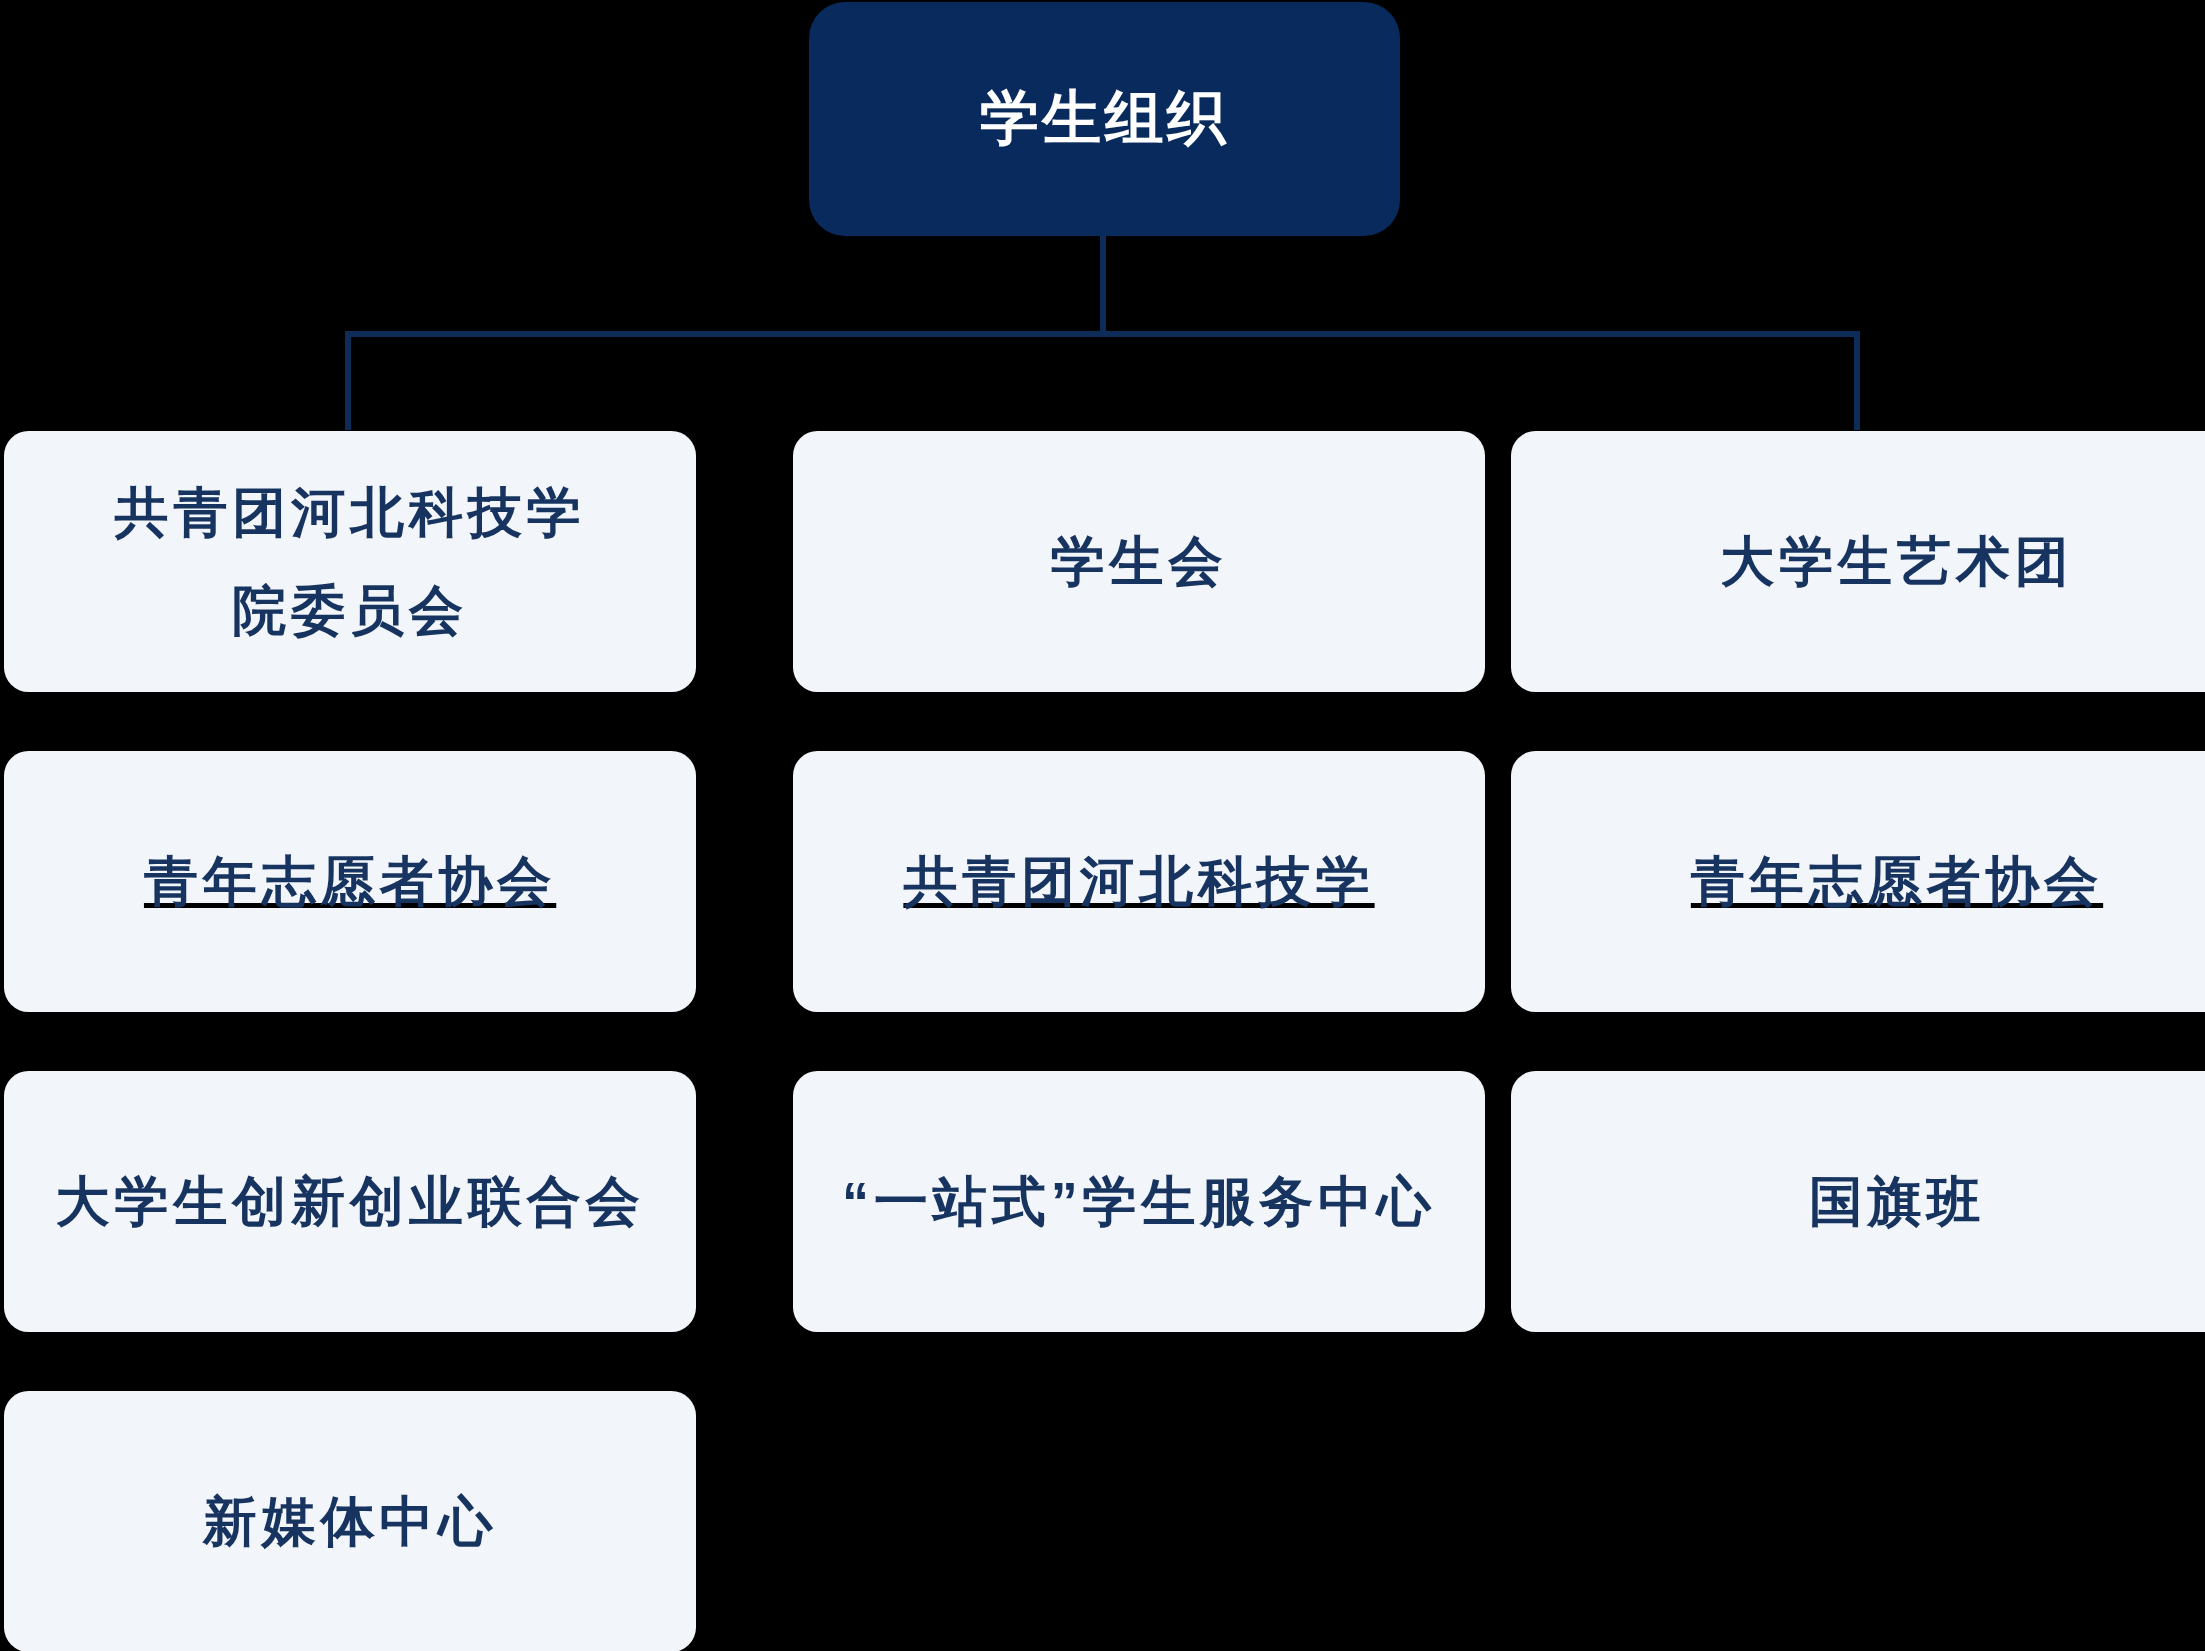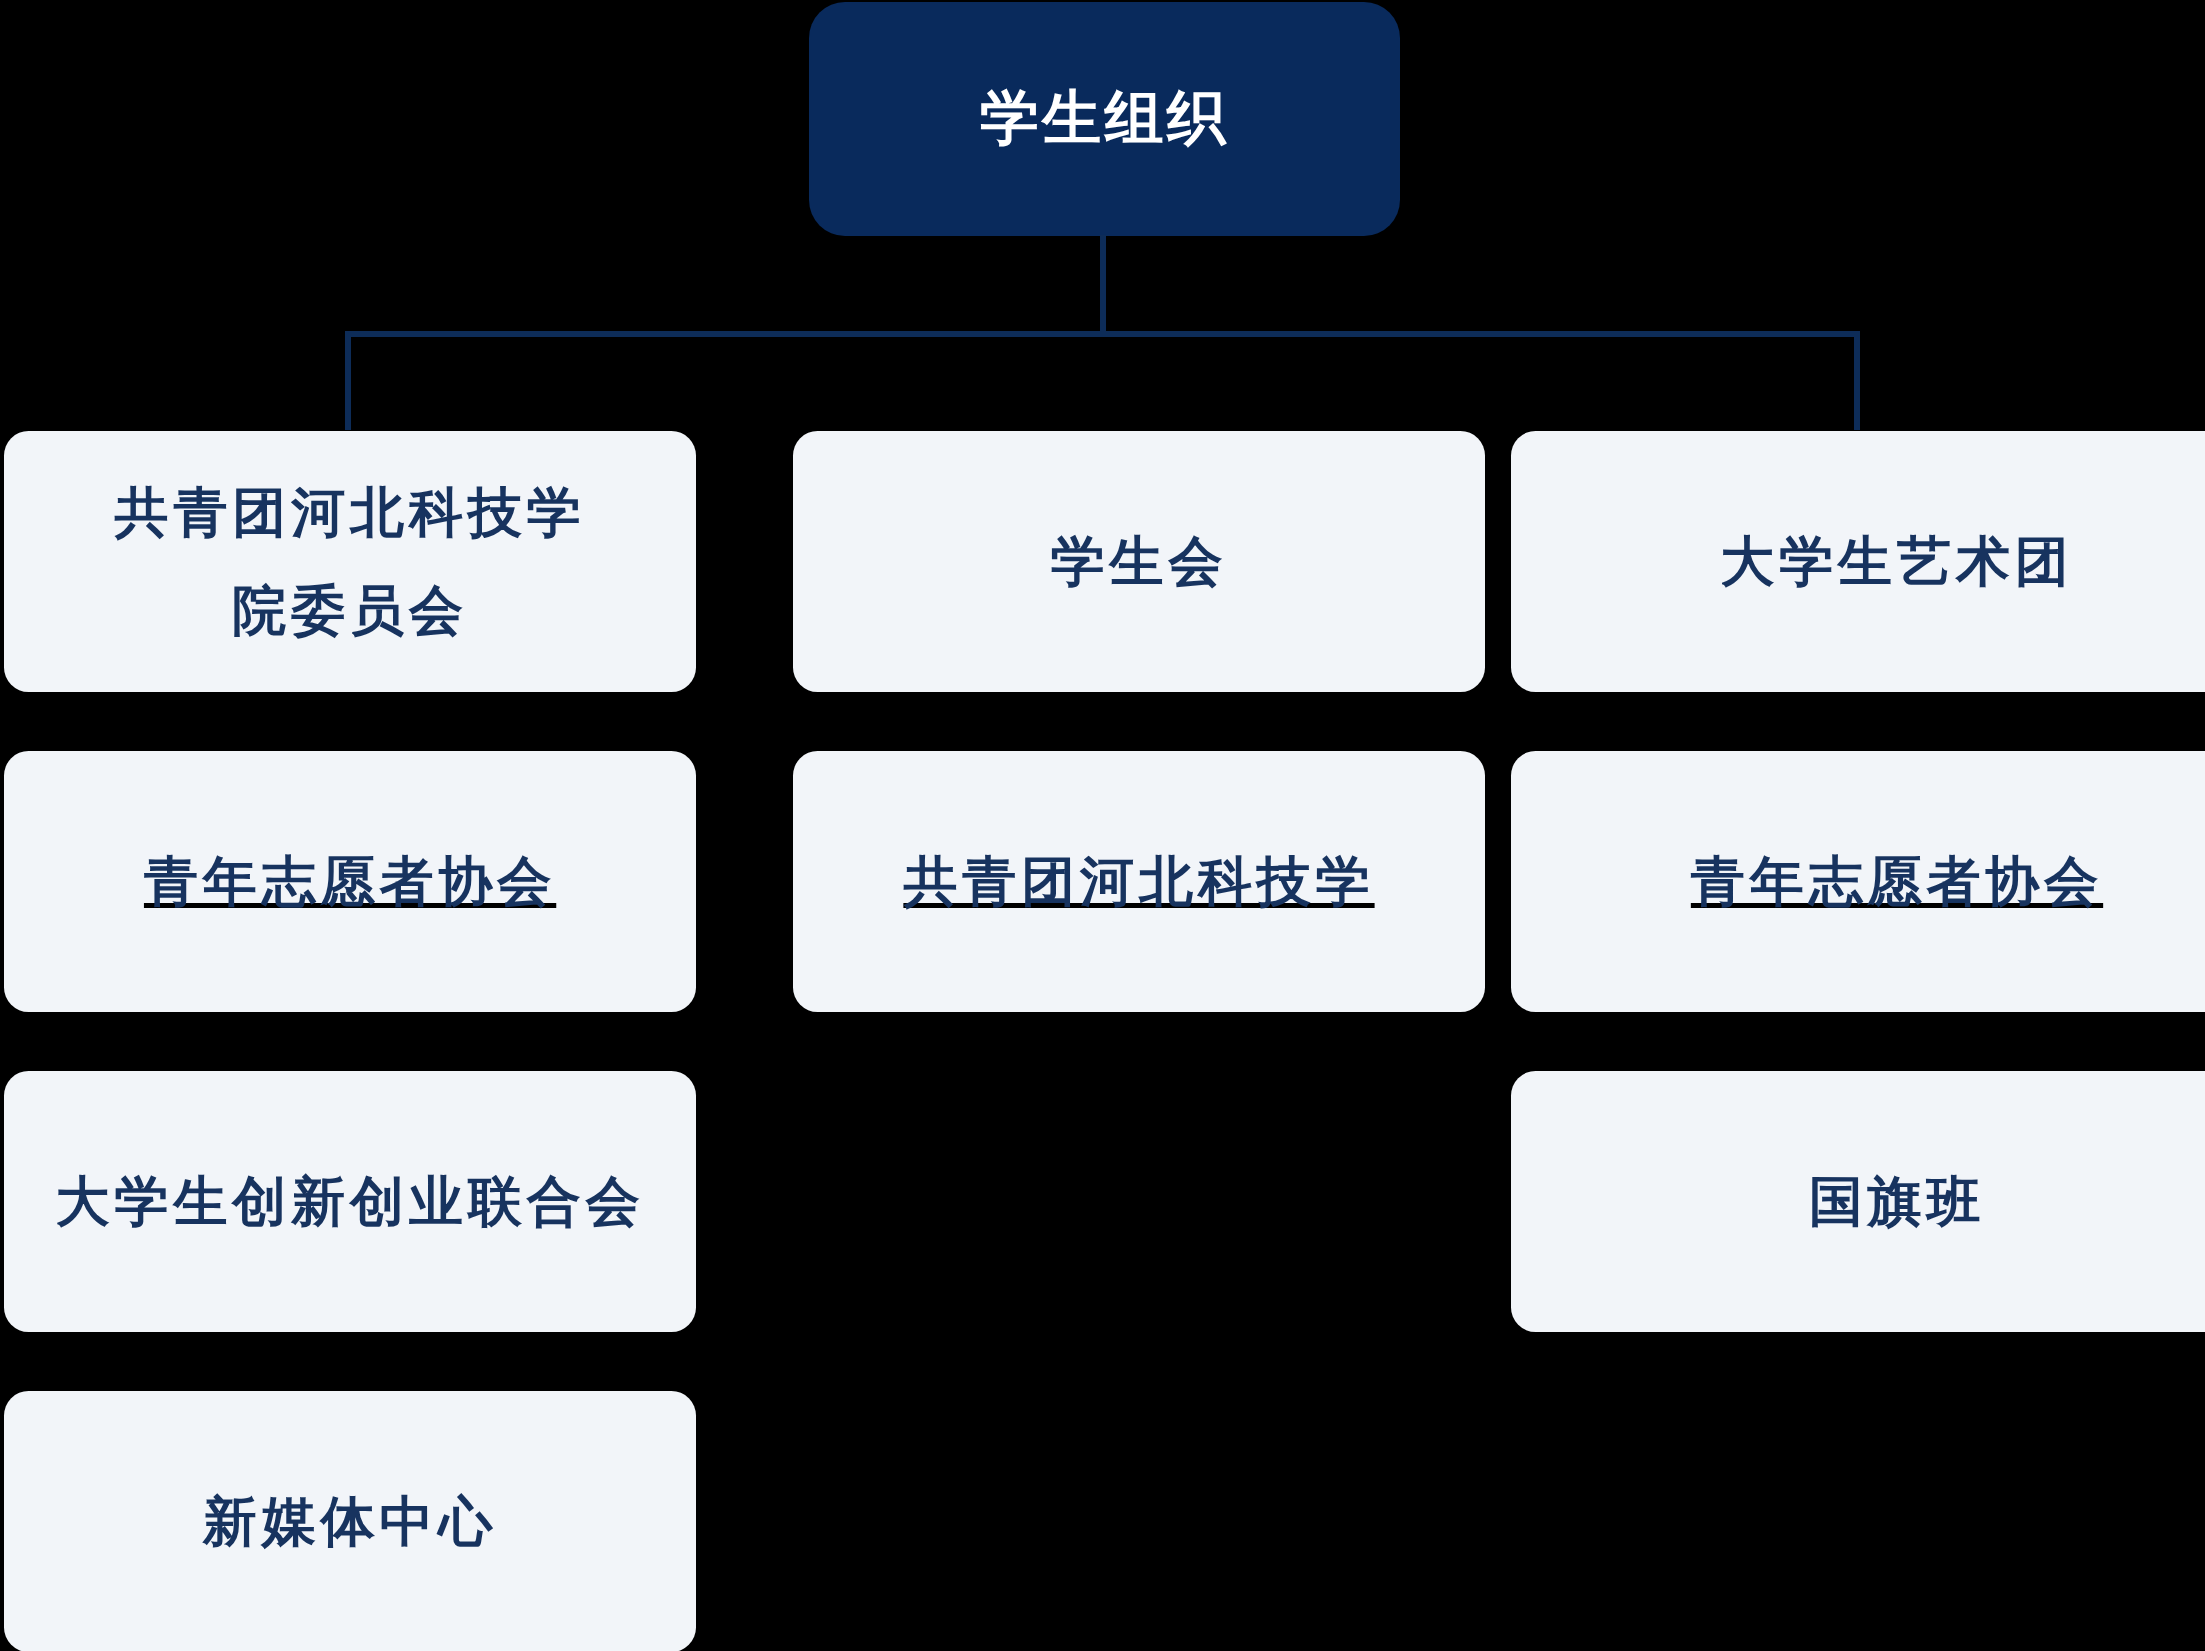"“一站式”学生服务中心" div.card { html: none -> <div> <span>“一站式”学生服务中心</span> </div> }
